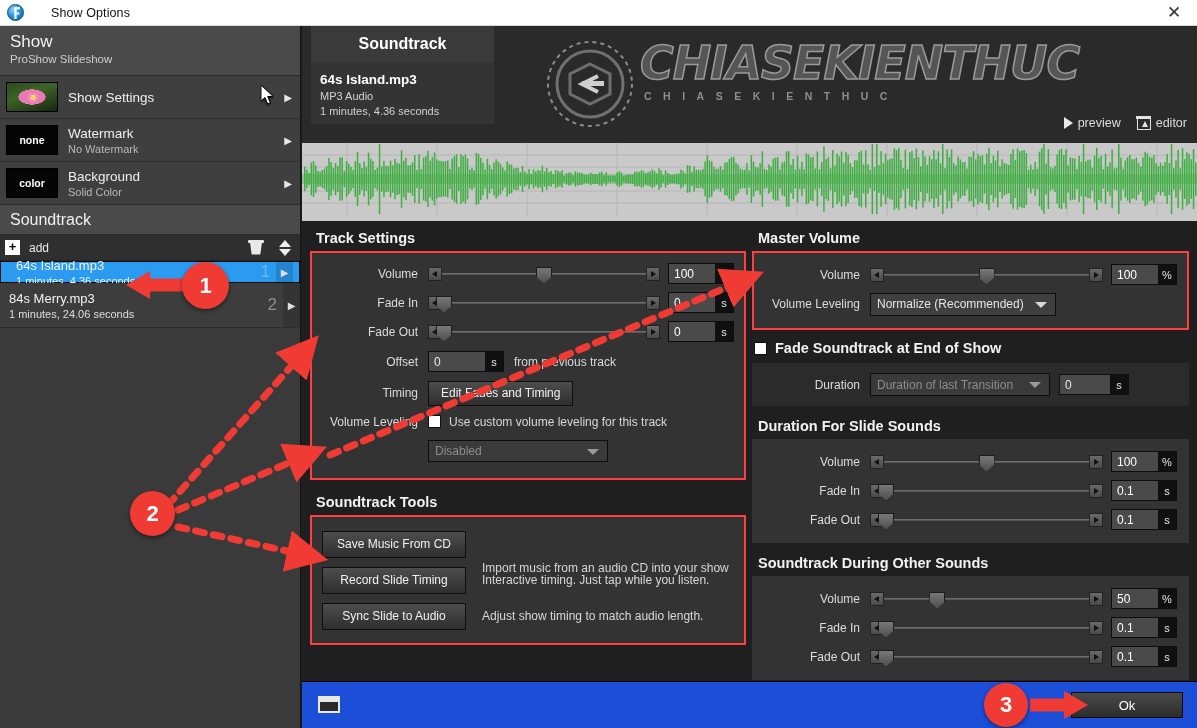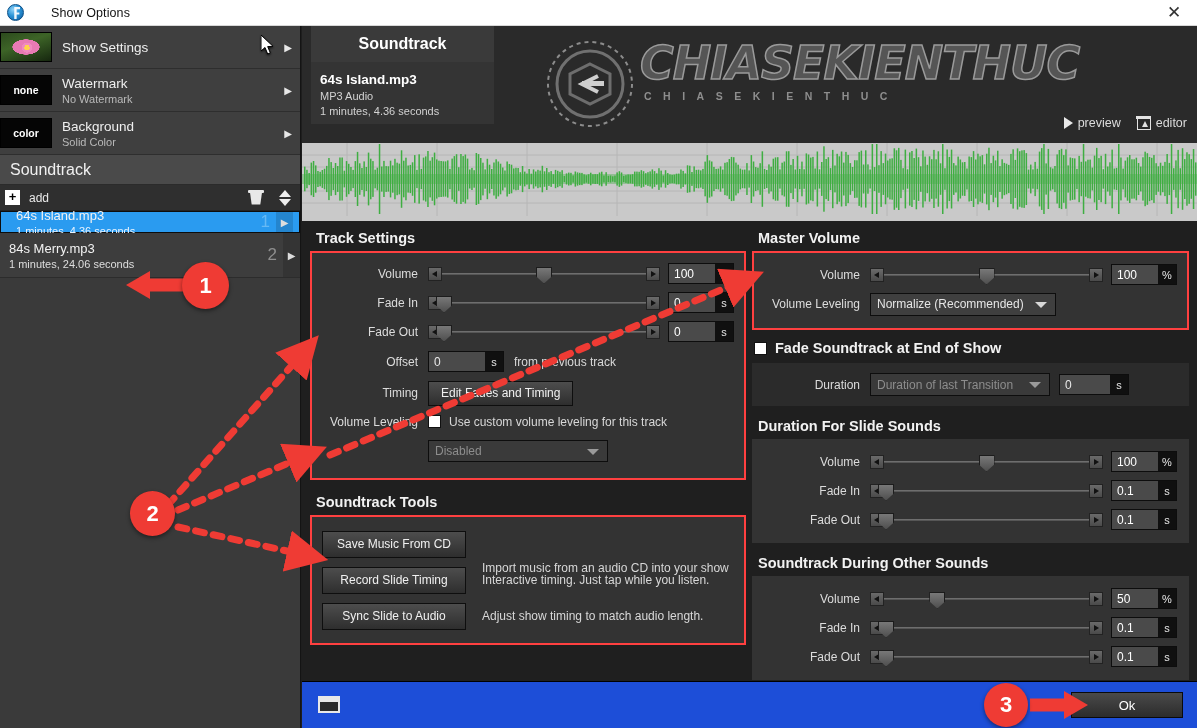"Show" div.side-head { html: none -> <div> <div>Show</div> <div>ProShow Slideshow</div> </div> }
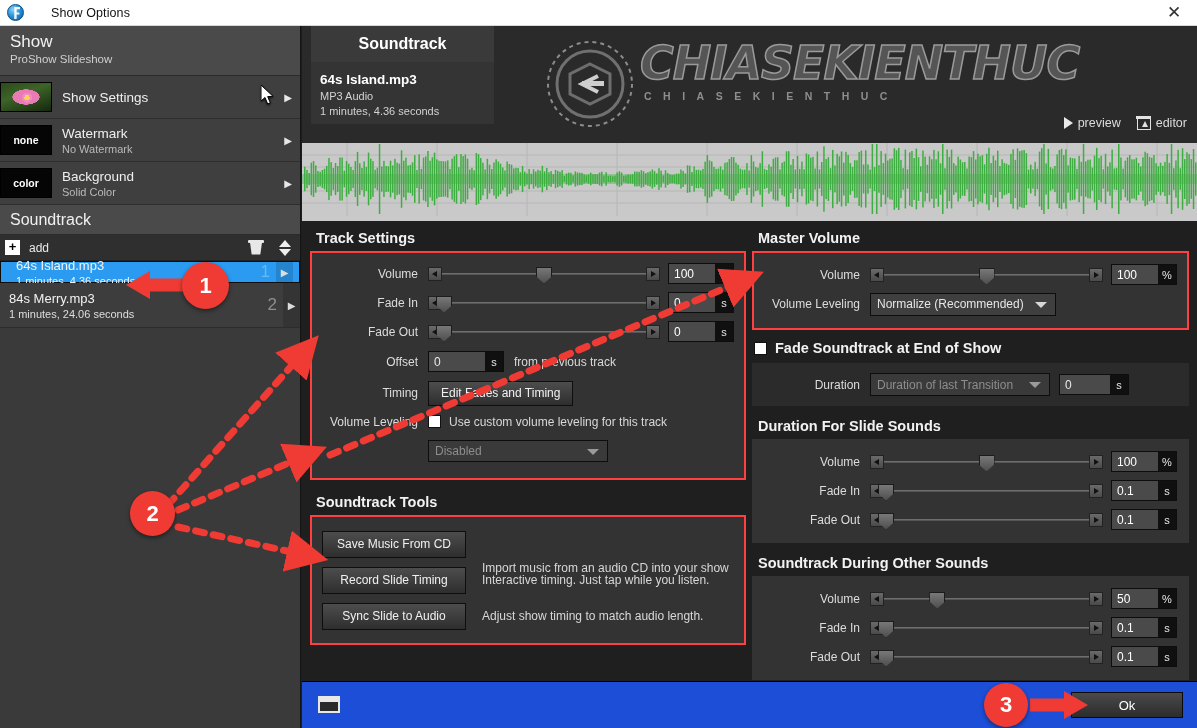"none" .side-row .thumb { margin-left: none -> 6px }
